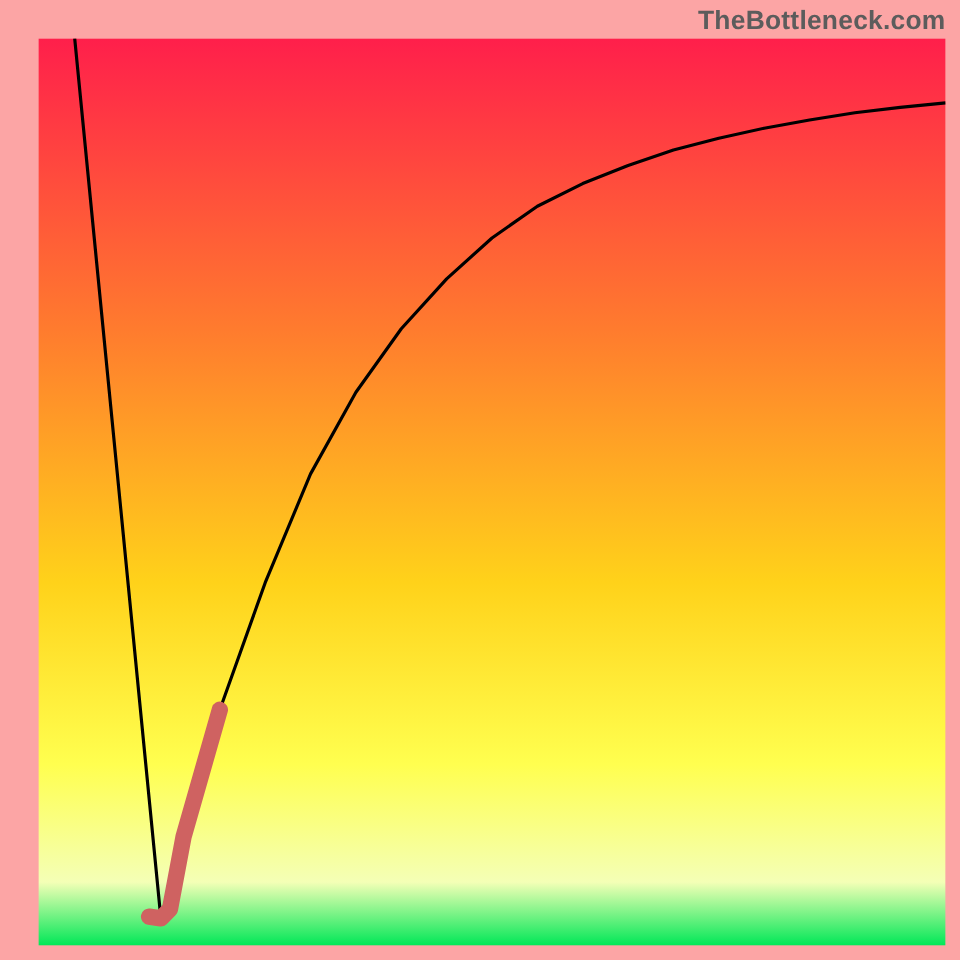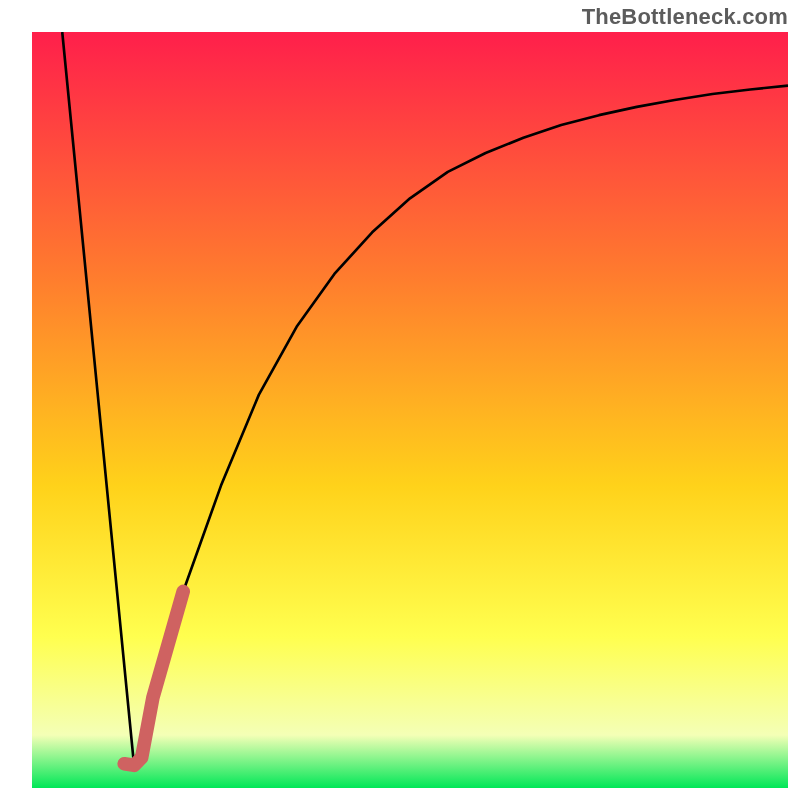"TheBottleneck.com" .frame { background: #ffffff -> #fca5a5 }
